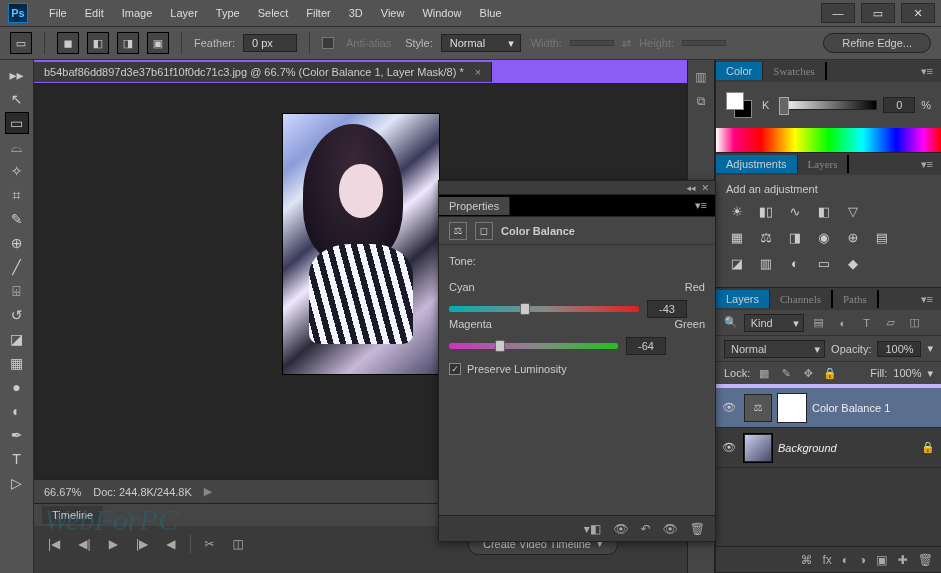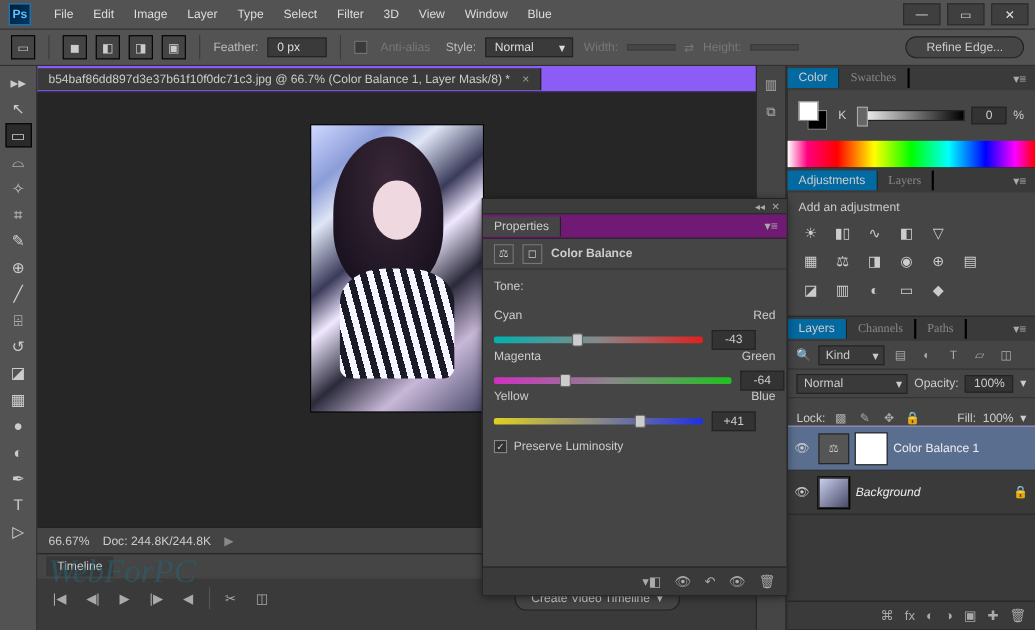"Properties" .propspanel .ptab { background: #701a75 -> #000000 }
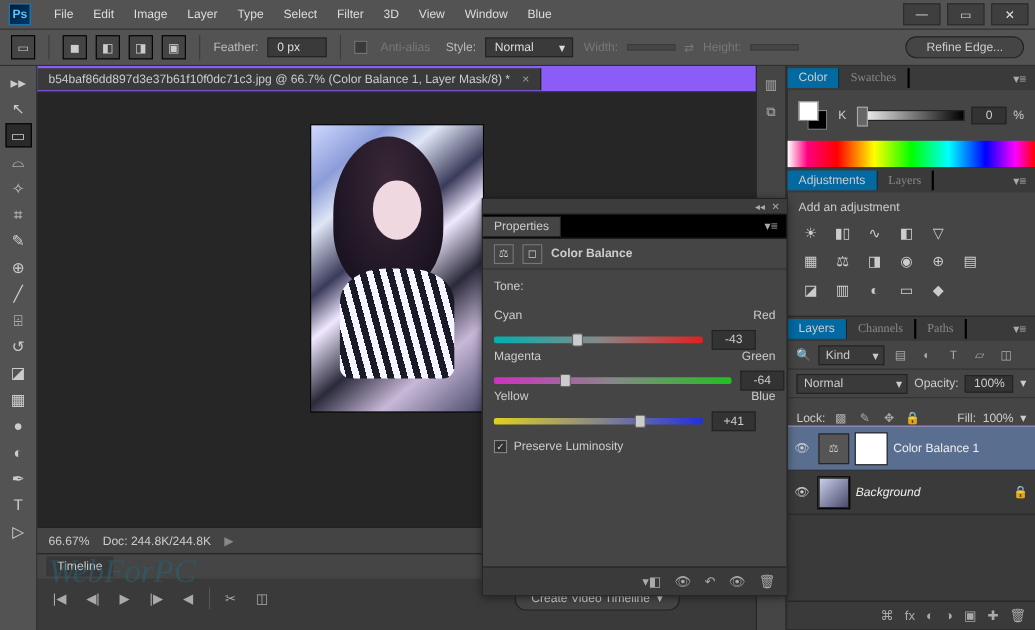"-64" div.track { width: 216px -> 169px }
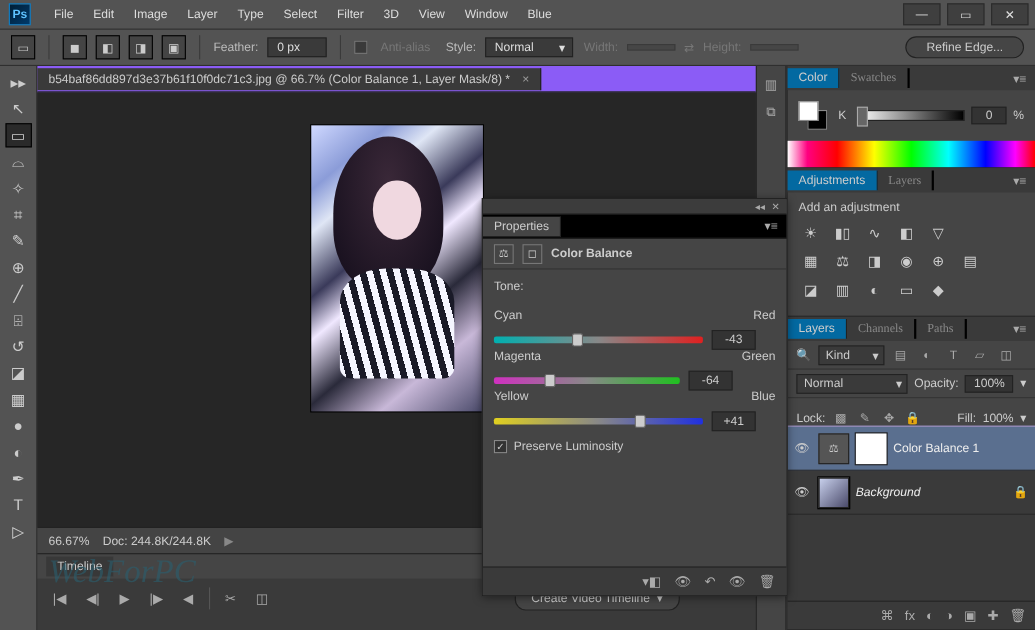"Yellow" div.slrow { html: <div> <div> <span>Yellow</span> <span>Blue</span> </div> <div> <div></div> <div>+41</div> </div> </div> -> none }
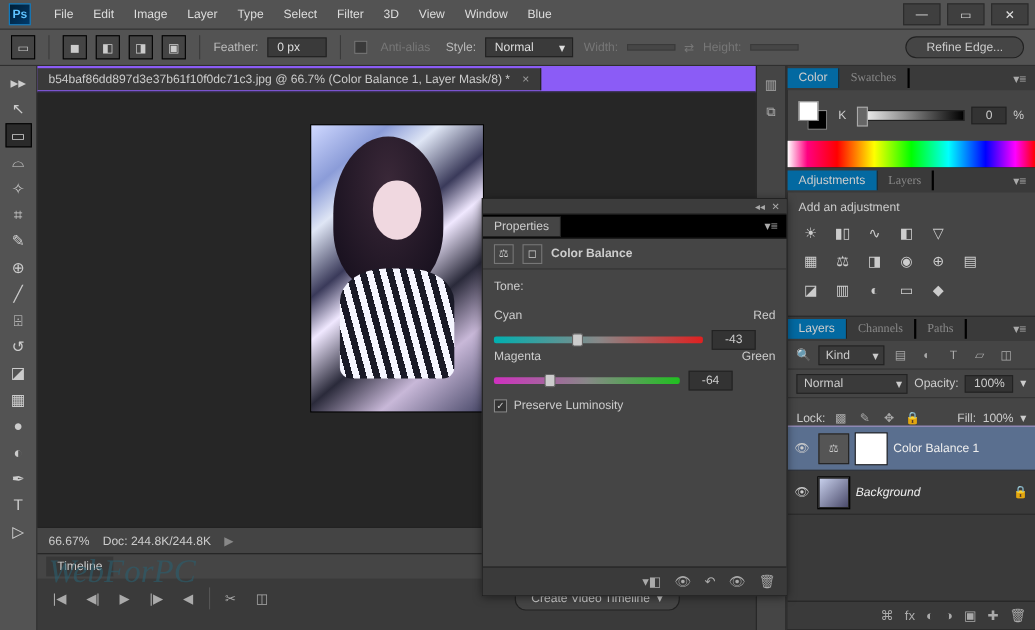"Lock:" .layerspanel .lockrow { align-items: flex-end -> center; border-bottom: 1px solid #c4b5fd -> 4px solid #c4b5fd }
